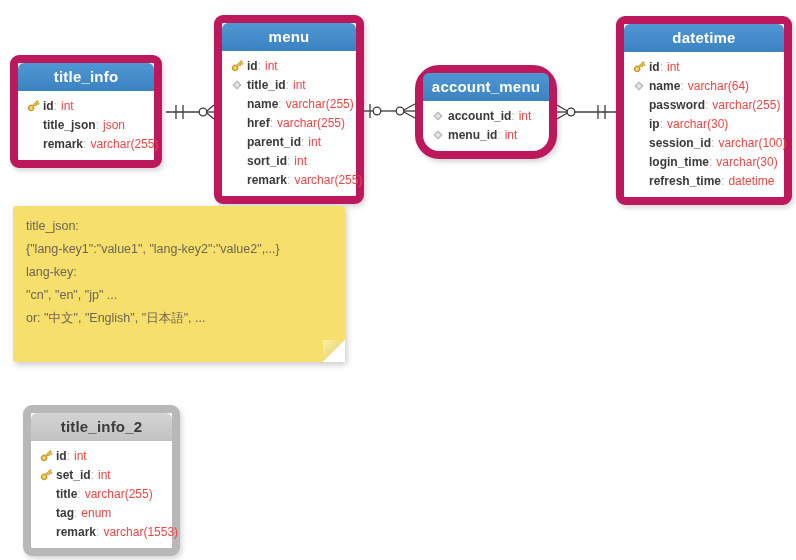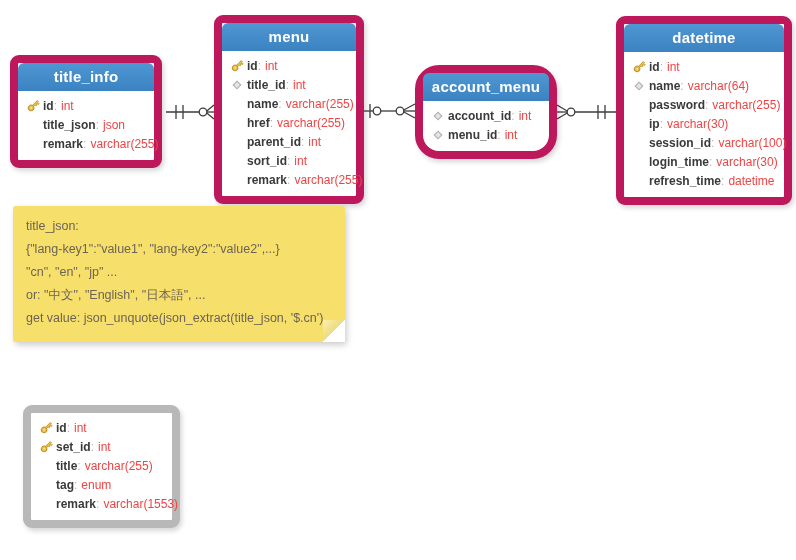"title_json:" .note { height: 136px -> 156px }
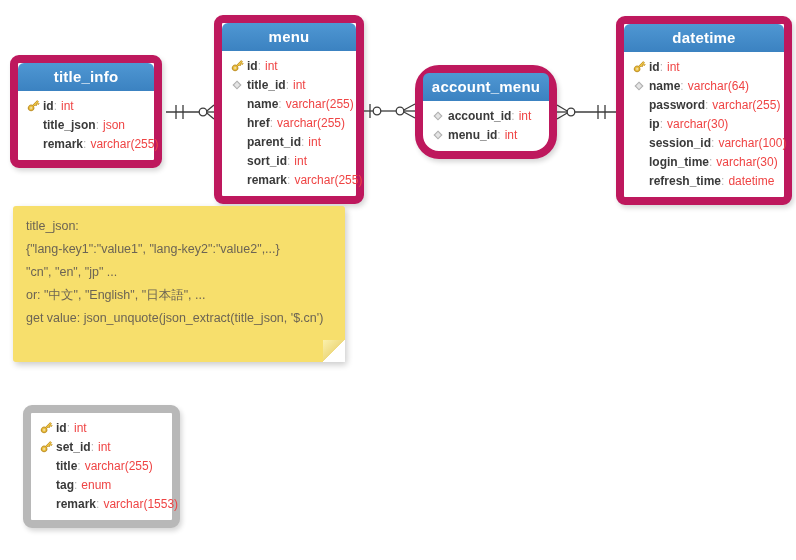"lang-key:" div.note-line { html: none -> <div>lang-key:</div> }
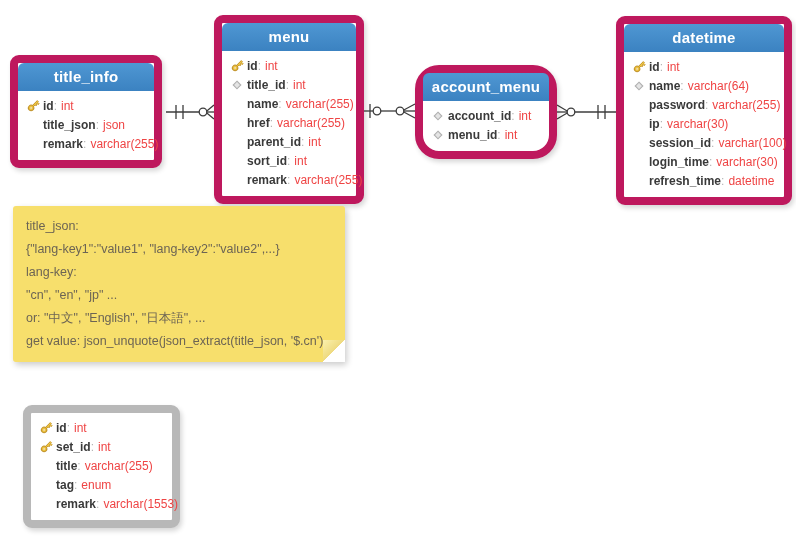"get value:" div.note-line { html: <div>get value: json_unquote(json_extract(title_json, '$.cn')</div> -> none }
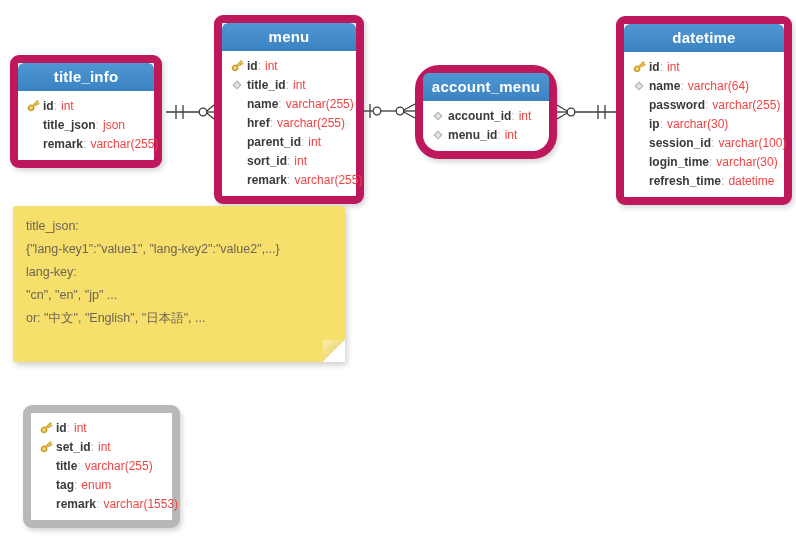"title_info_2" div.table-header { html: none -> <div>title_info_2</div> }
